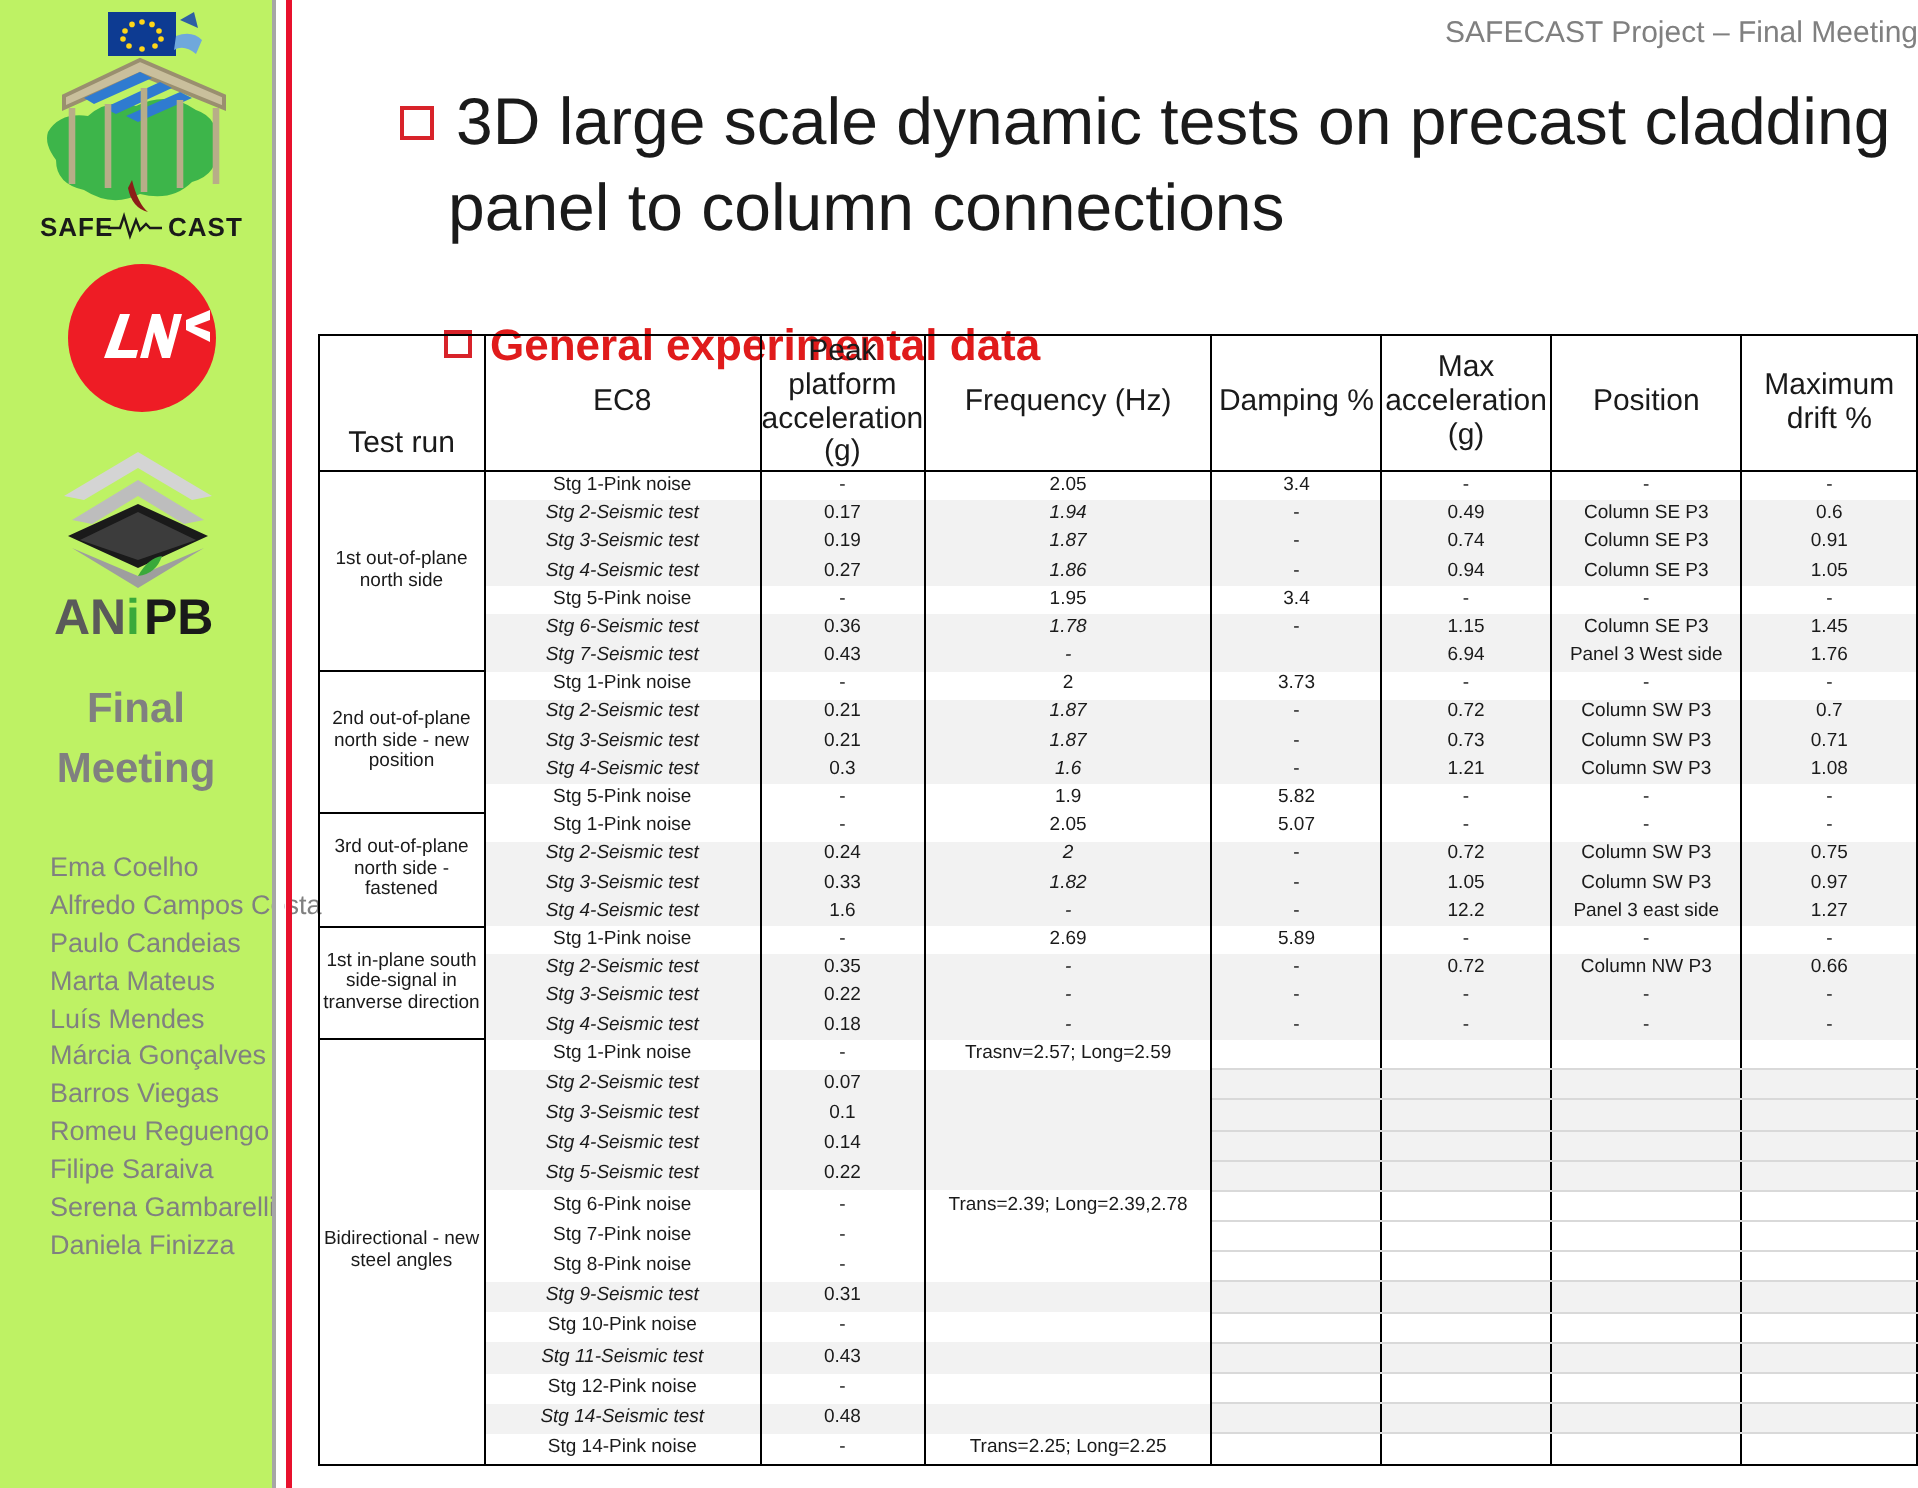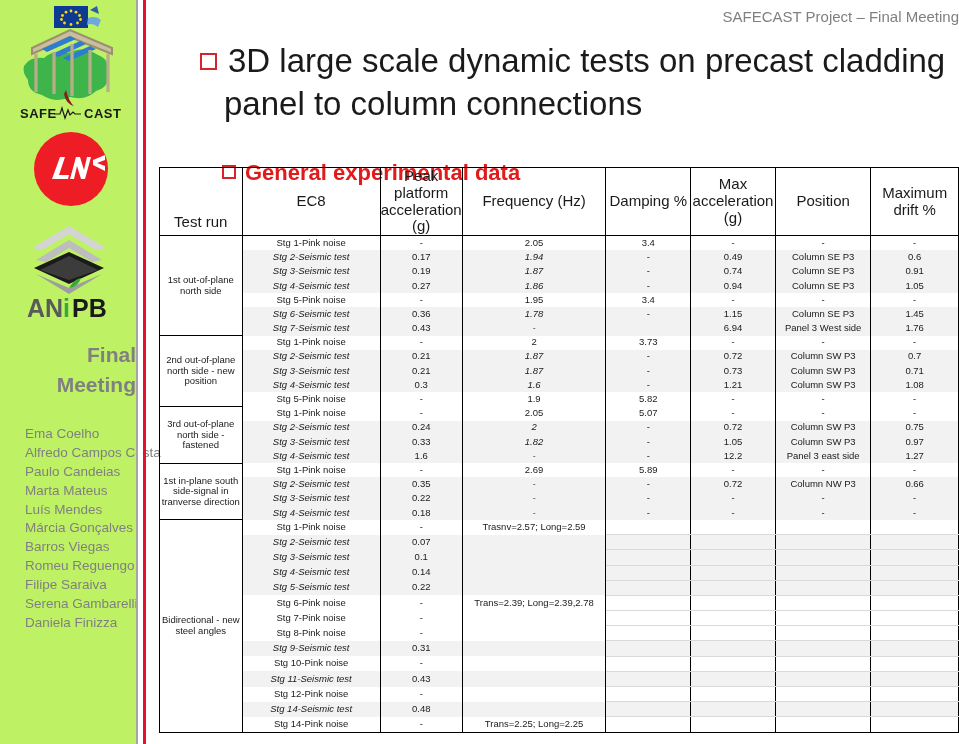"Final" .final-meeting { text-align: right -> center }
